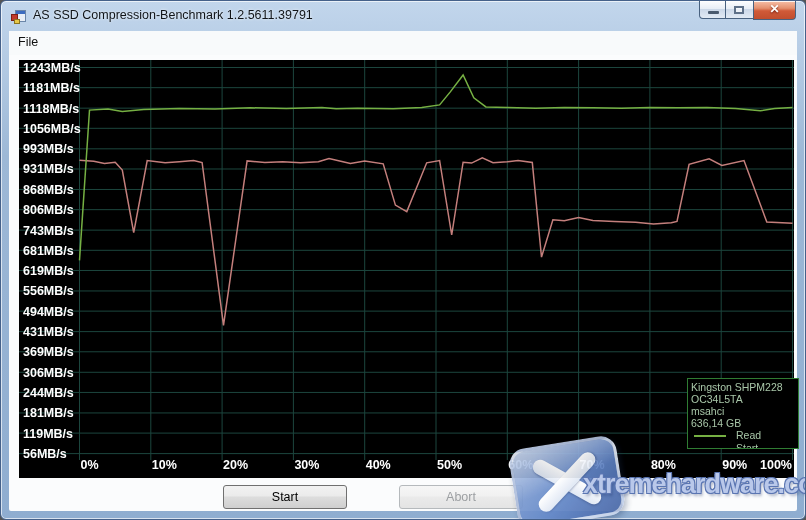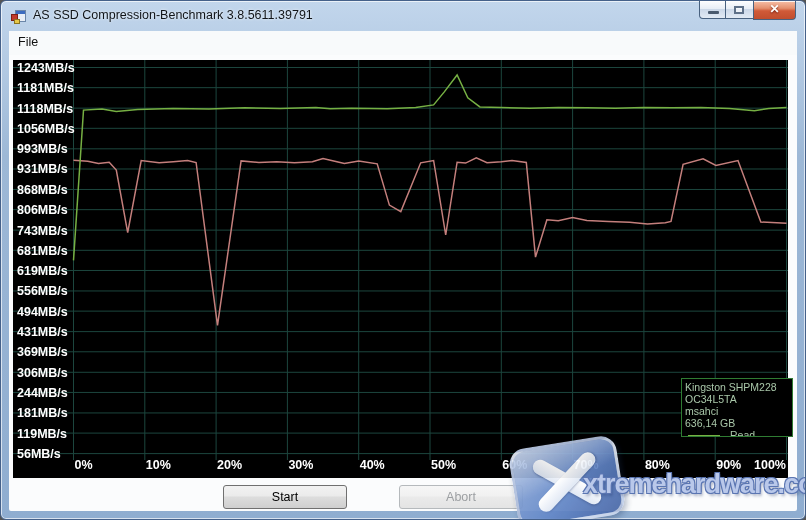"AS SSD Compression-Benchmark" div.title-text { text: 3.8.5611.39791 -> 1.2.5611.39791 }
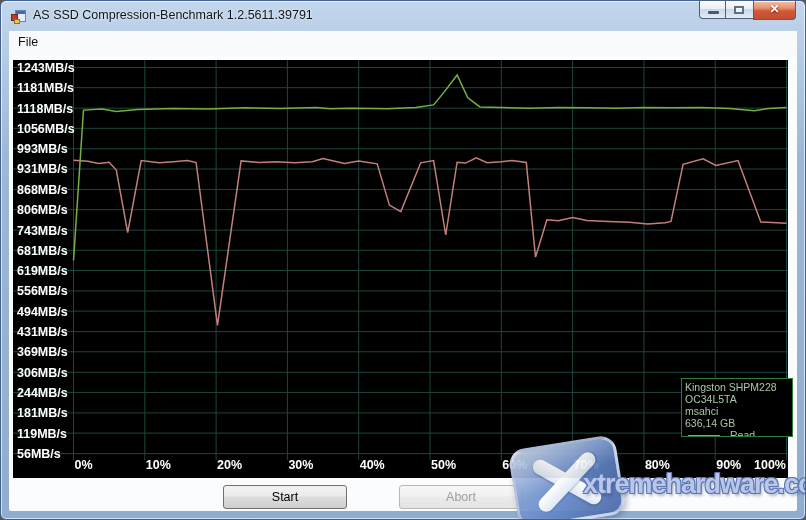"1243MB/s" .chart-area { left: 4px -> 10px }
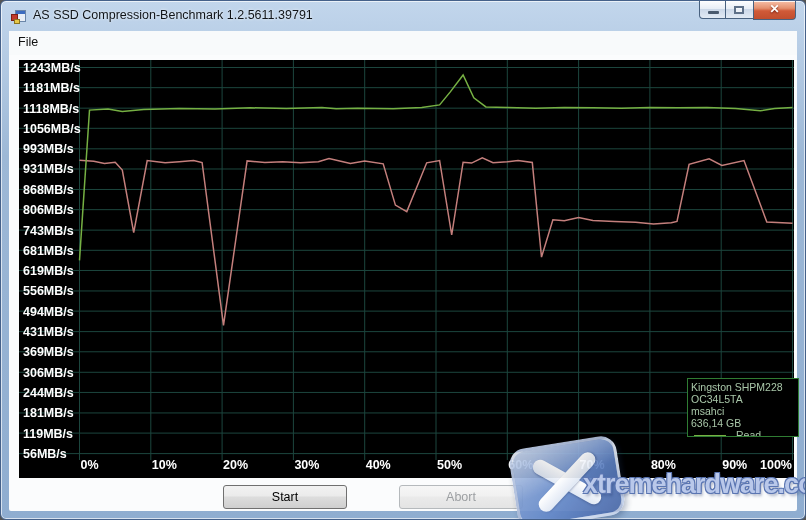"Kingston SHPM228" .legend { height: 59px -> 71px }
